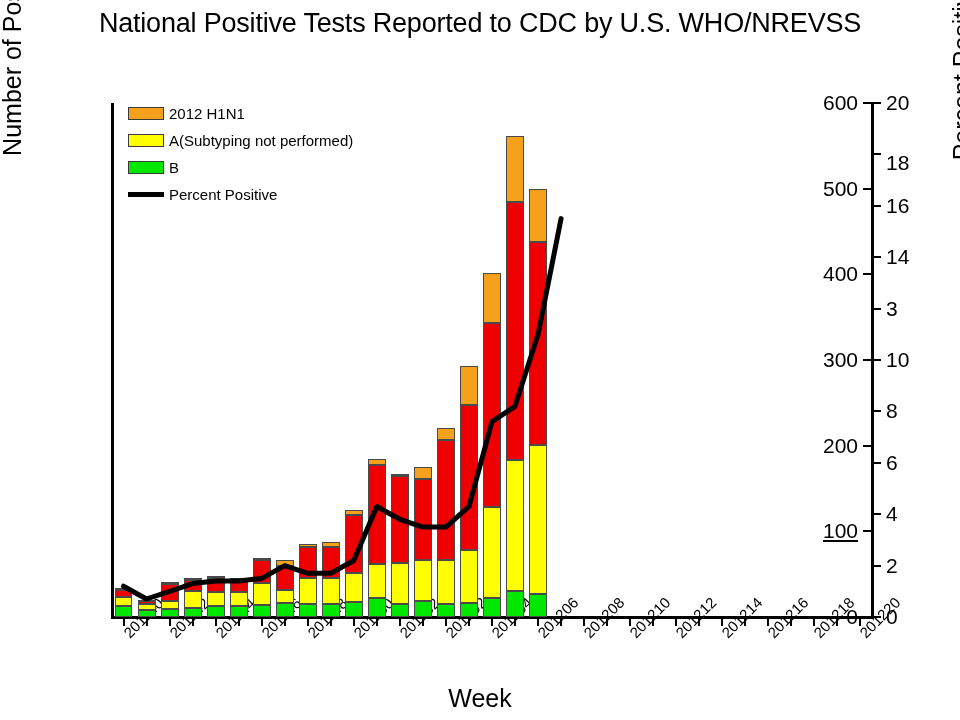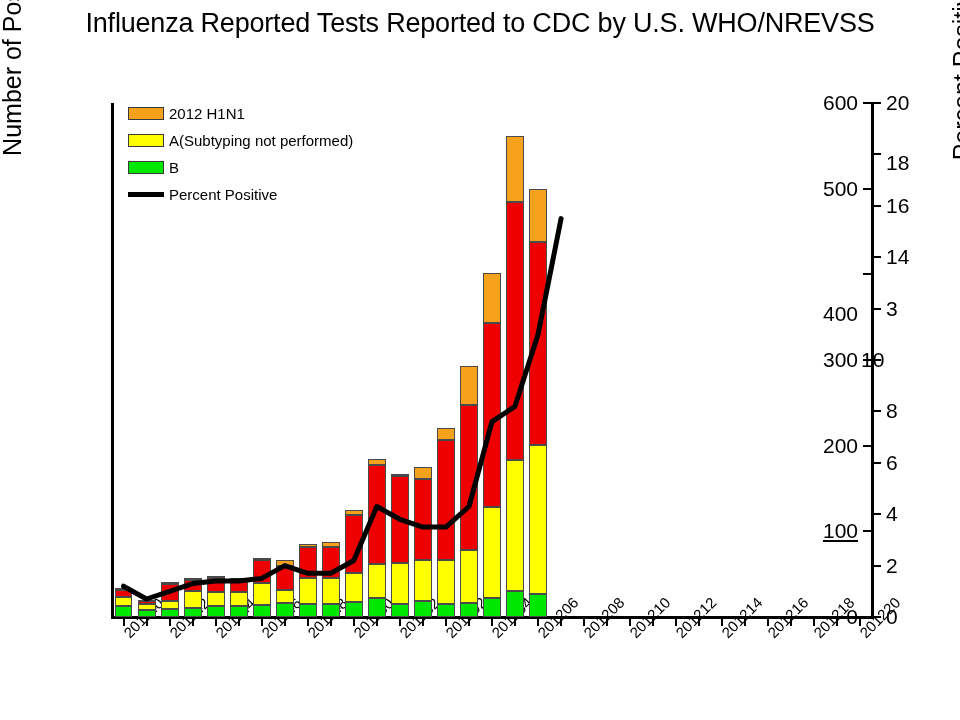"Influenza Reported Tests Reported to" span.line { text: Influenza Reported -> National Positive }
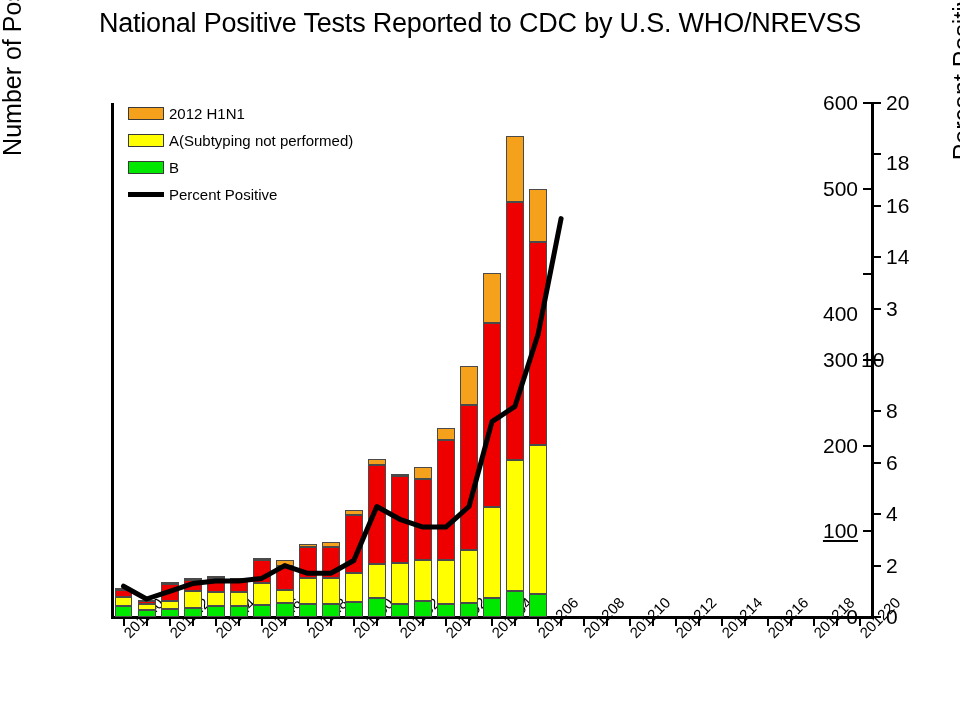"400" div.ytick-left-label { margin-top: 40px -> none }
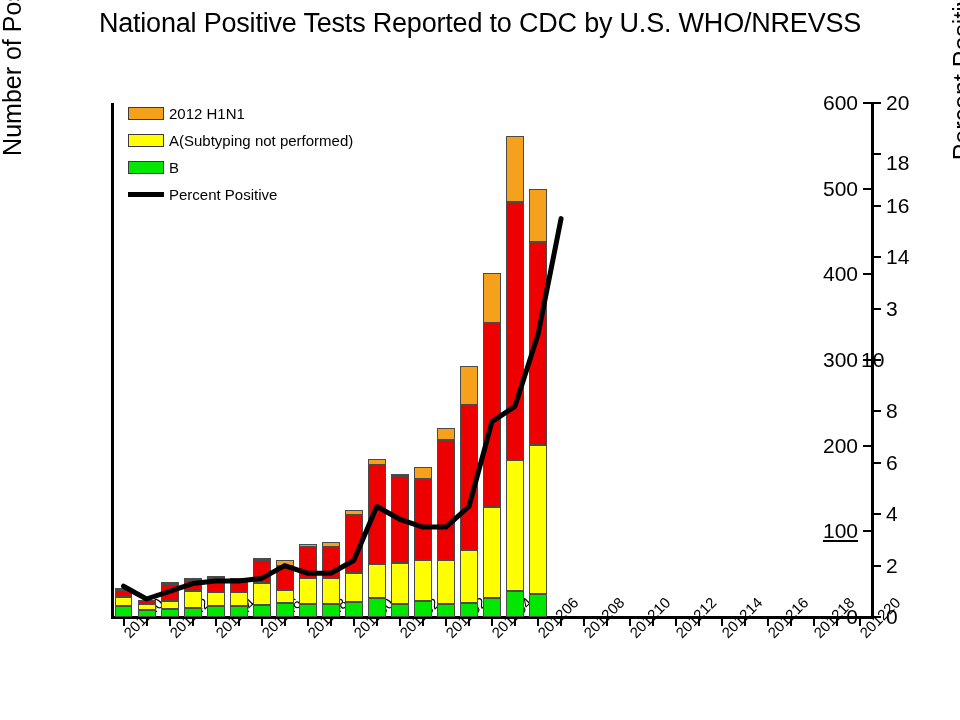"10" div.ytick-right-label { left: 749px -> 774px }
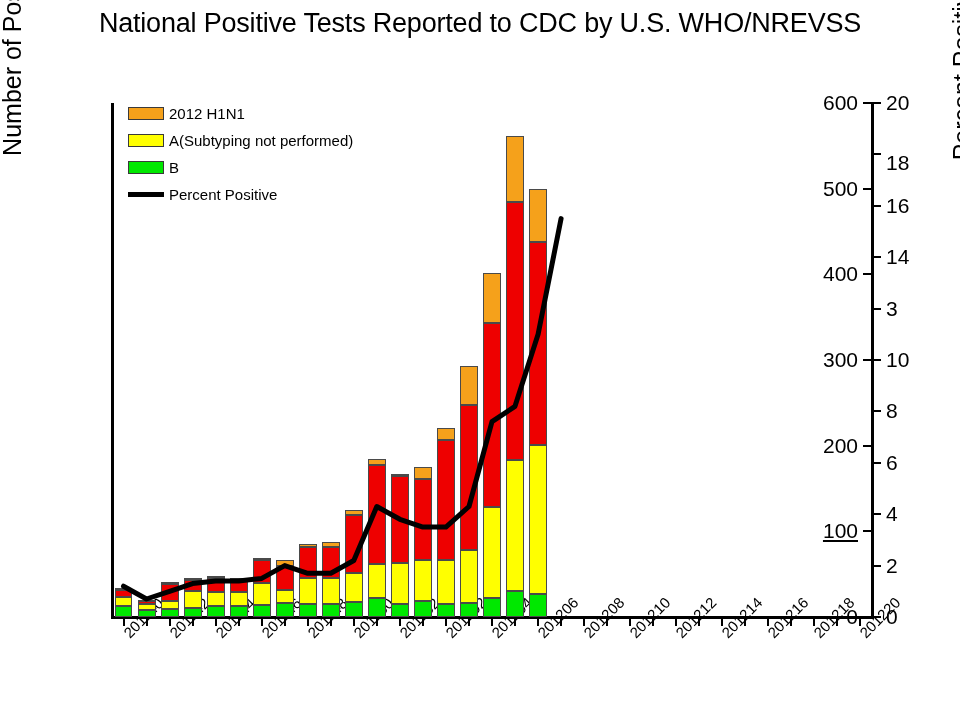"Week" div { html: none -> <div>Week</div> }
